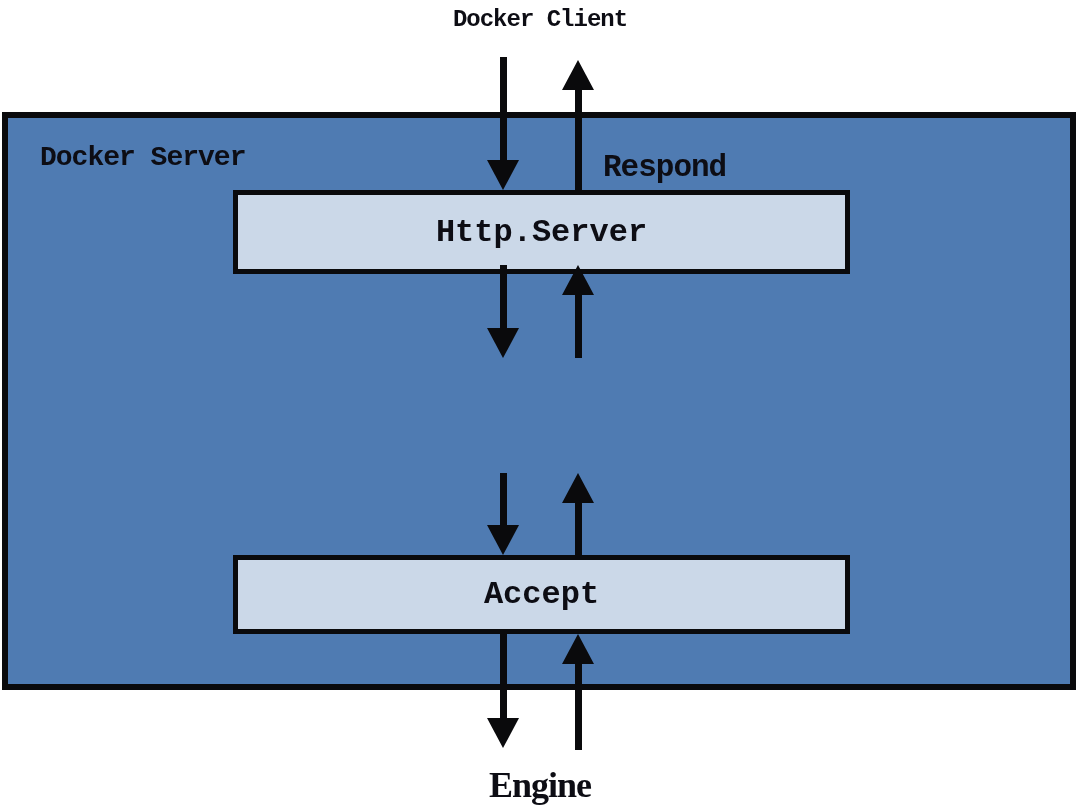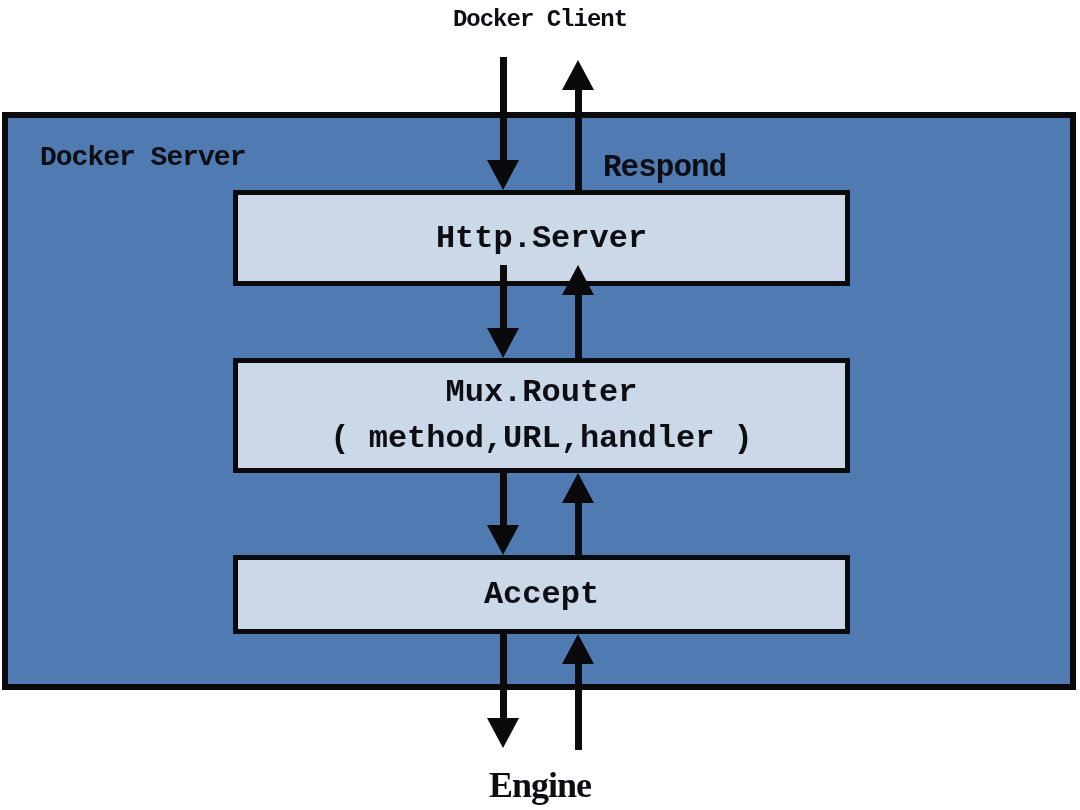"Http.Server" .node-http { height: 96px -> 84px }
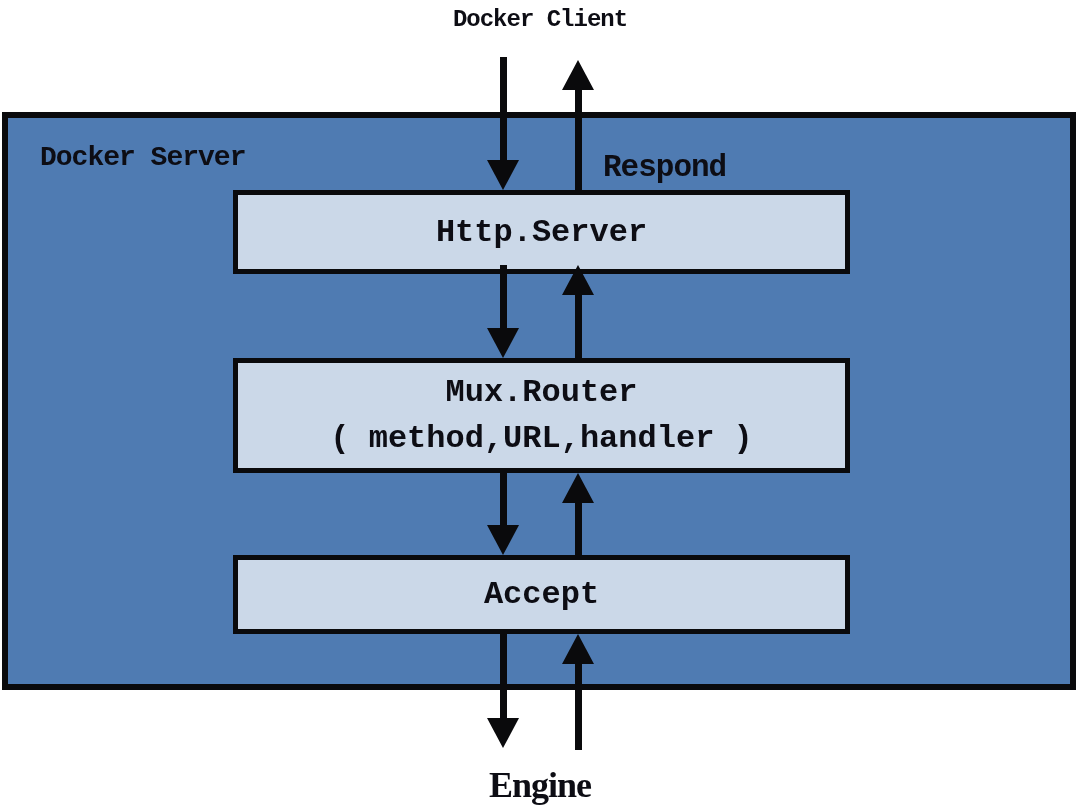"Mux.Router" div.node { html: <div> <span>Mux.Router</span> <span>( method,URL,handler )</span> </div> -> none }
